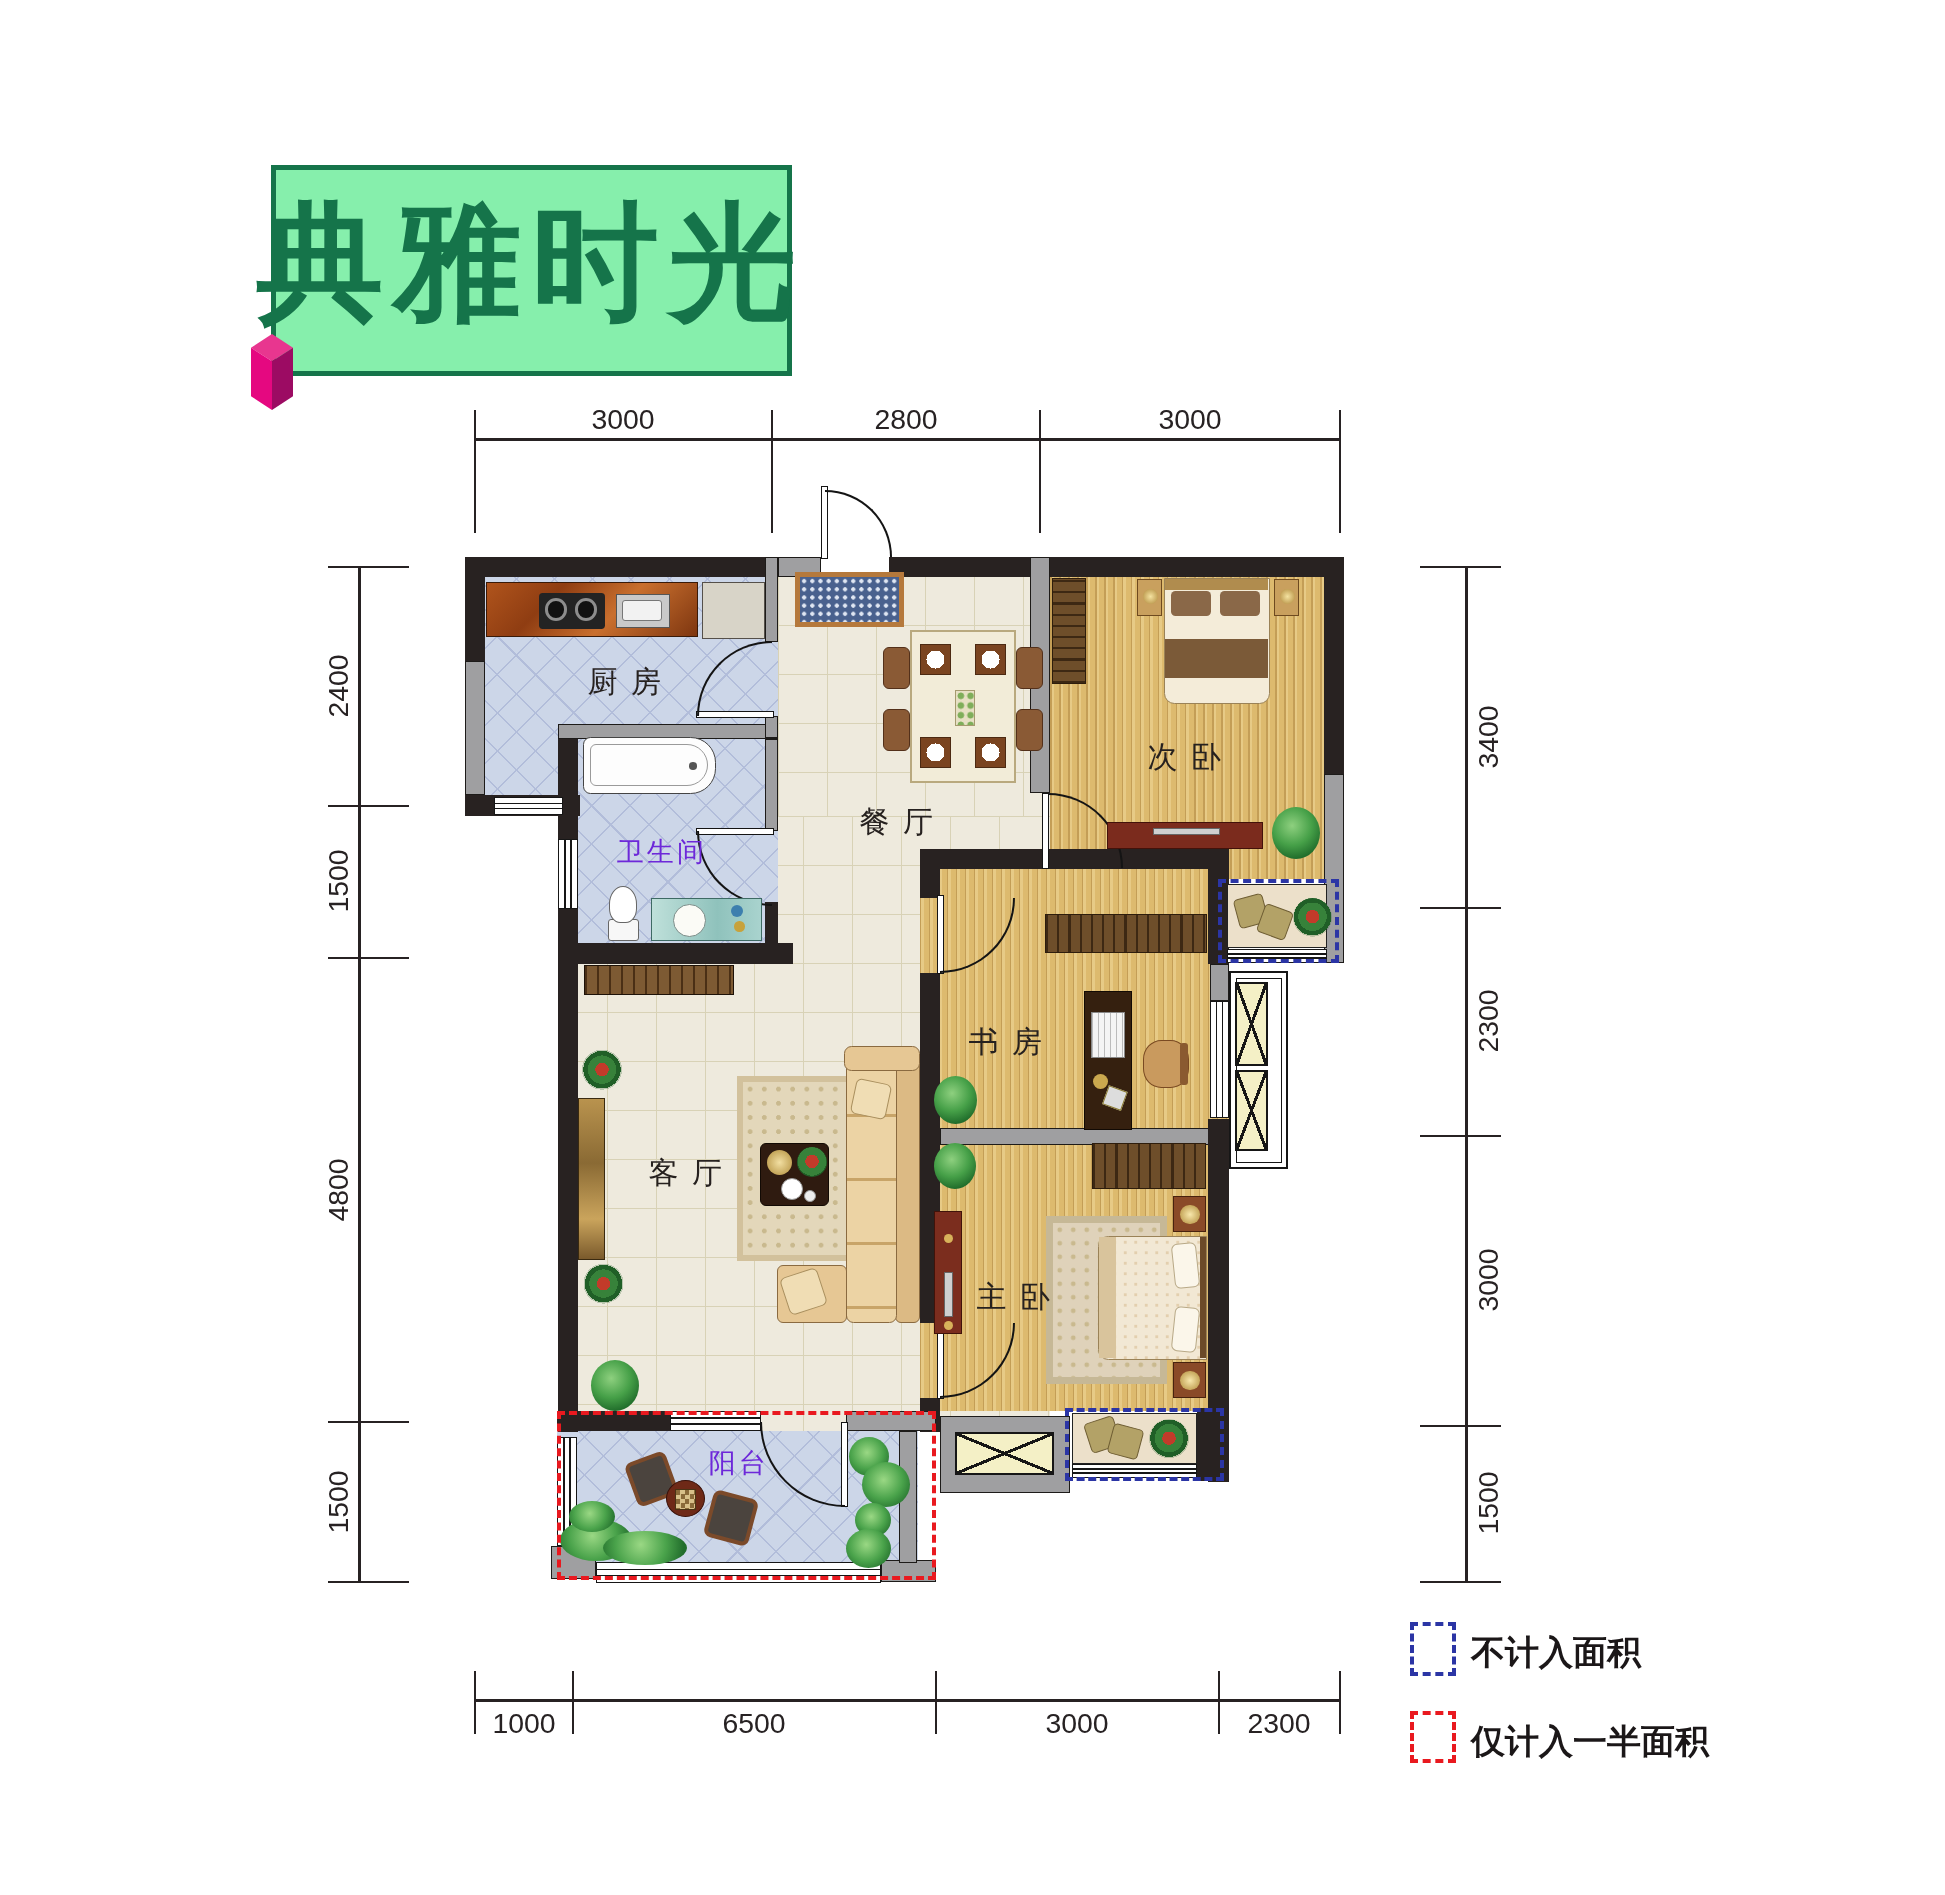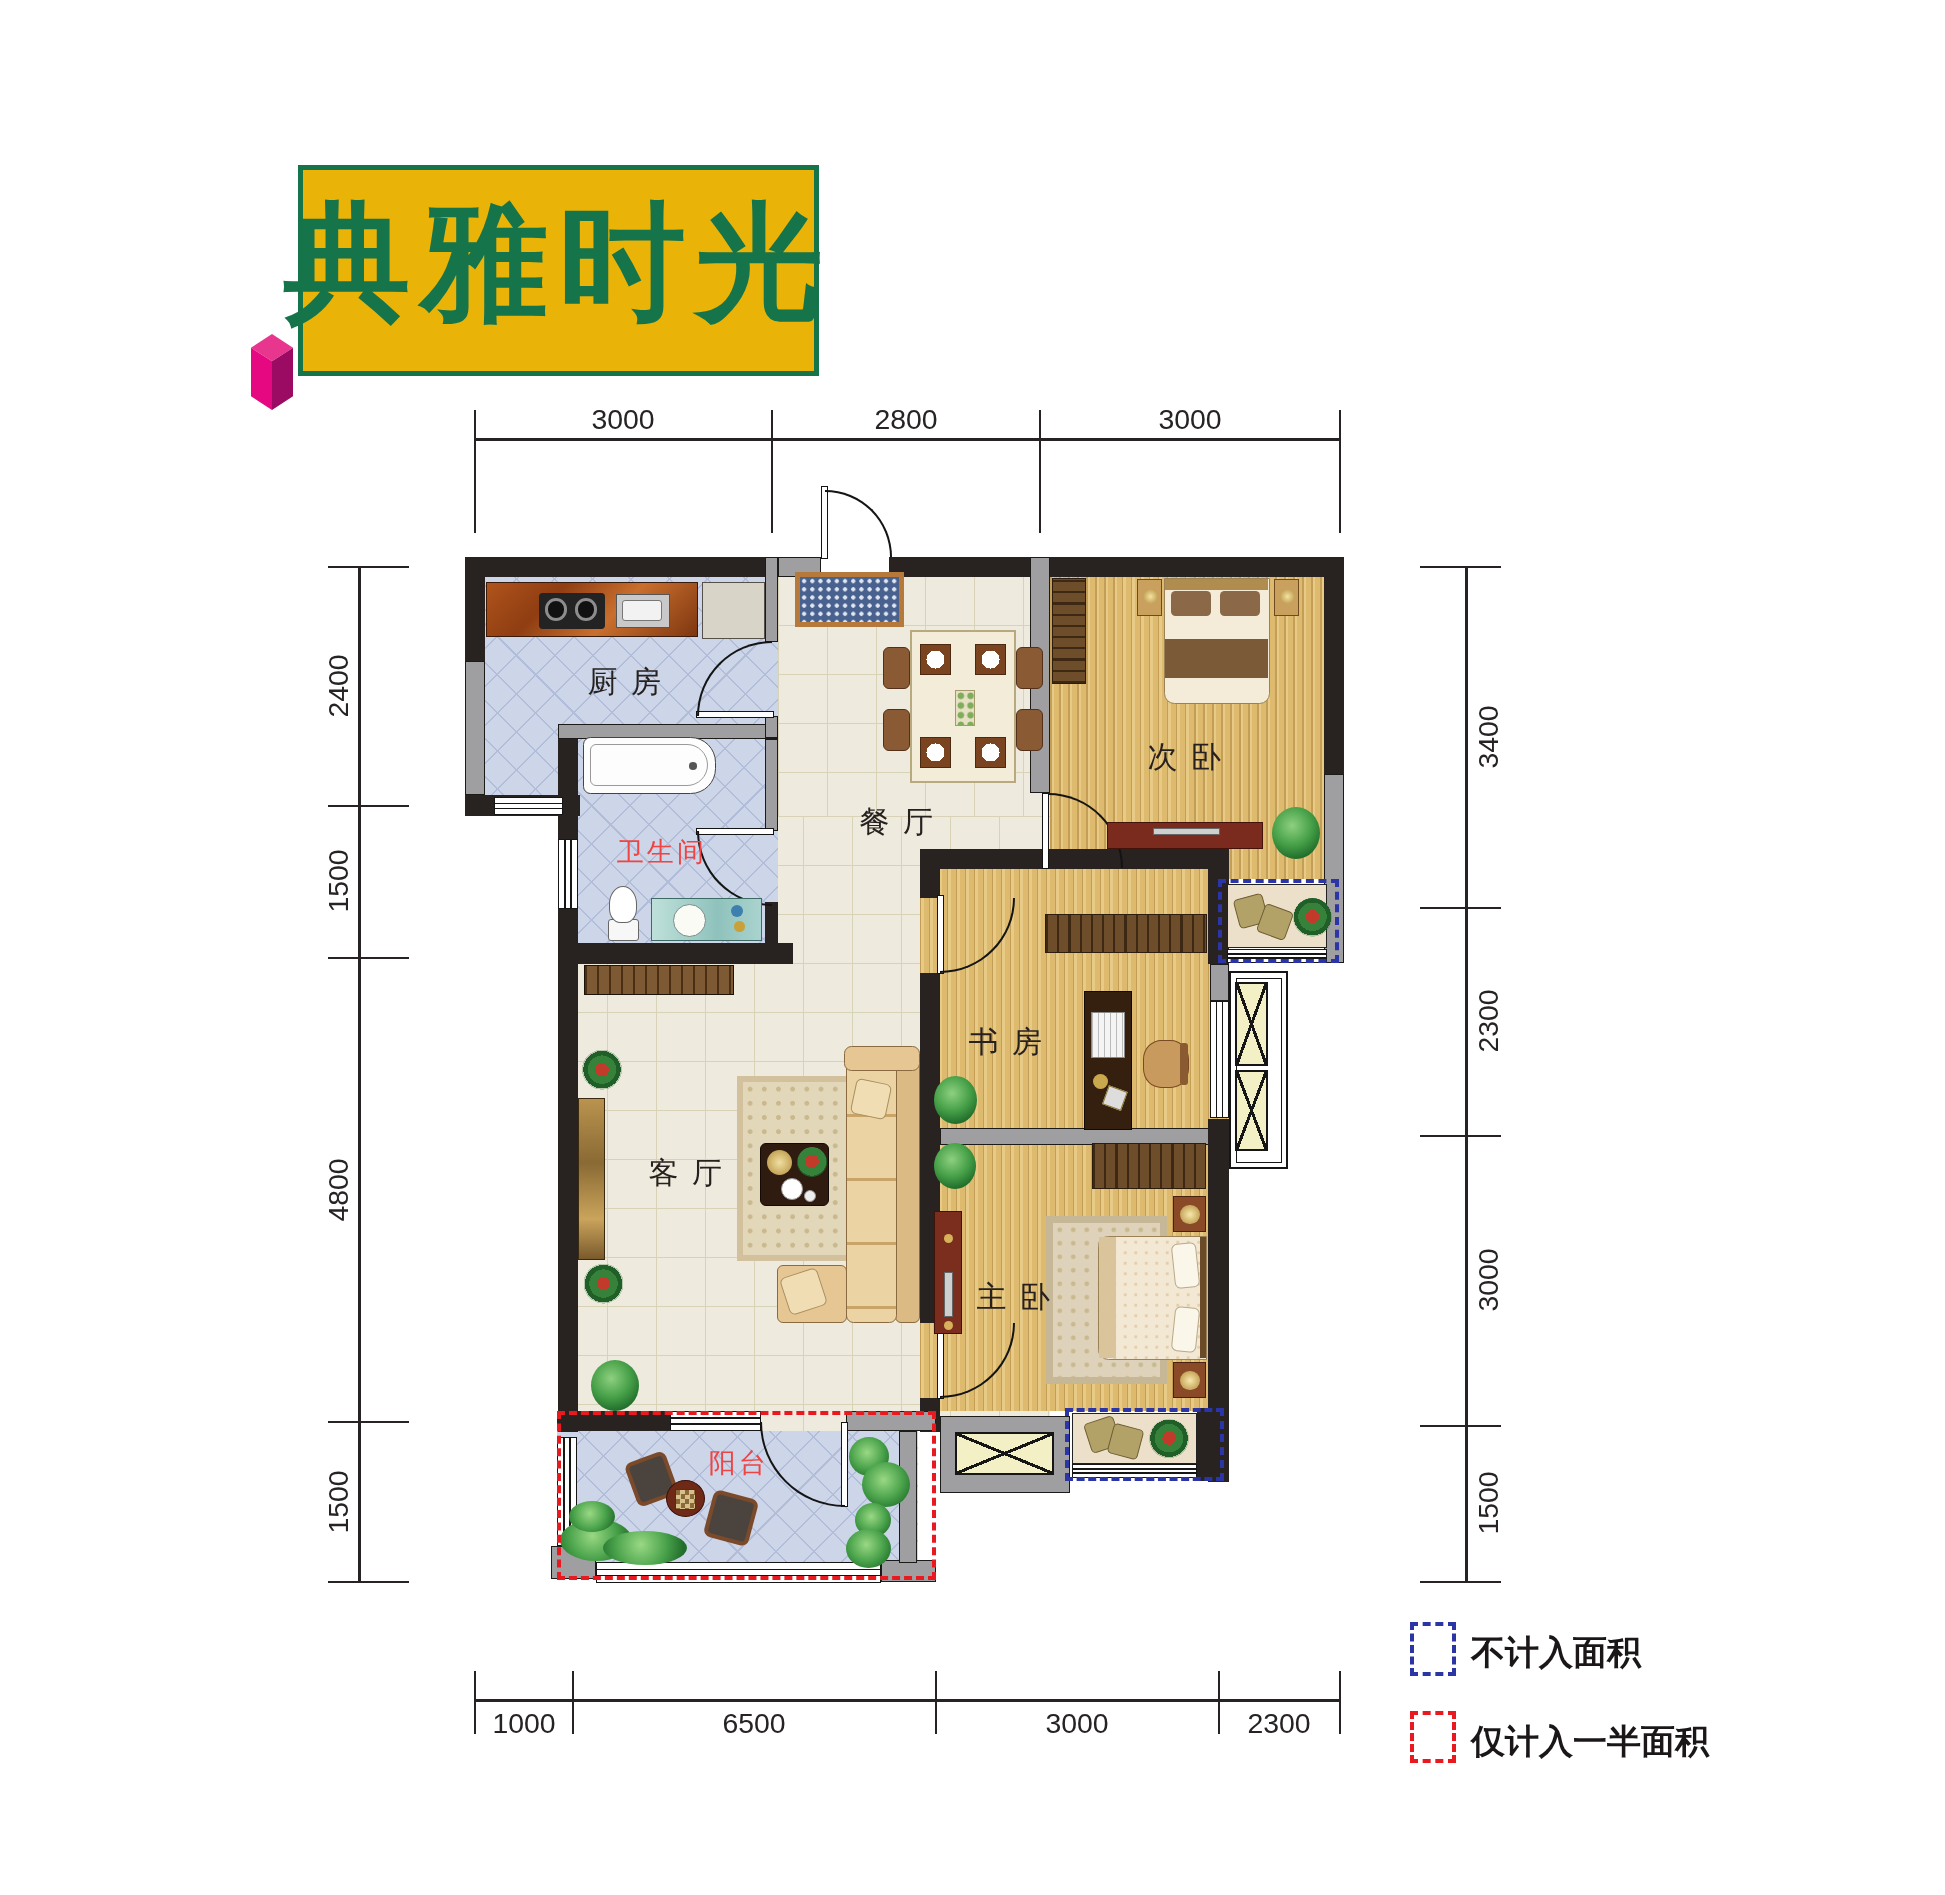"典雅时光" .title-box { background: #eab308 -> #86efac; margin-left: 27px -> none }
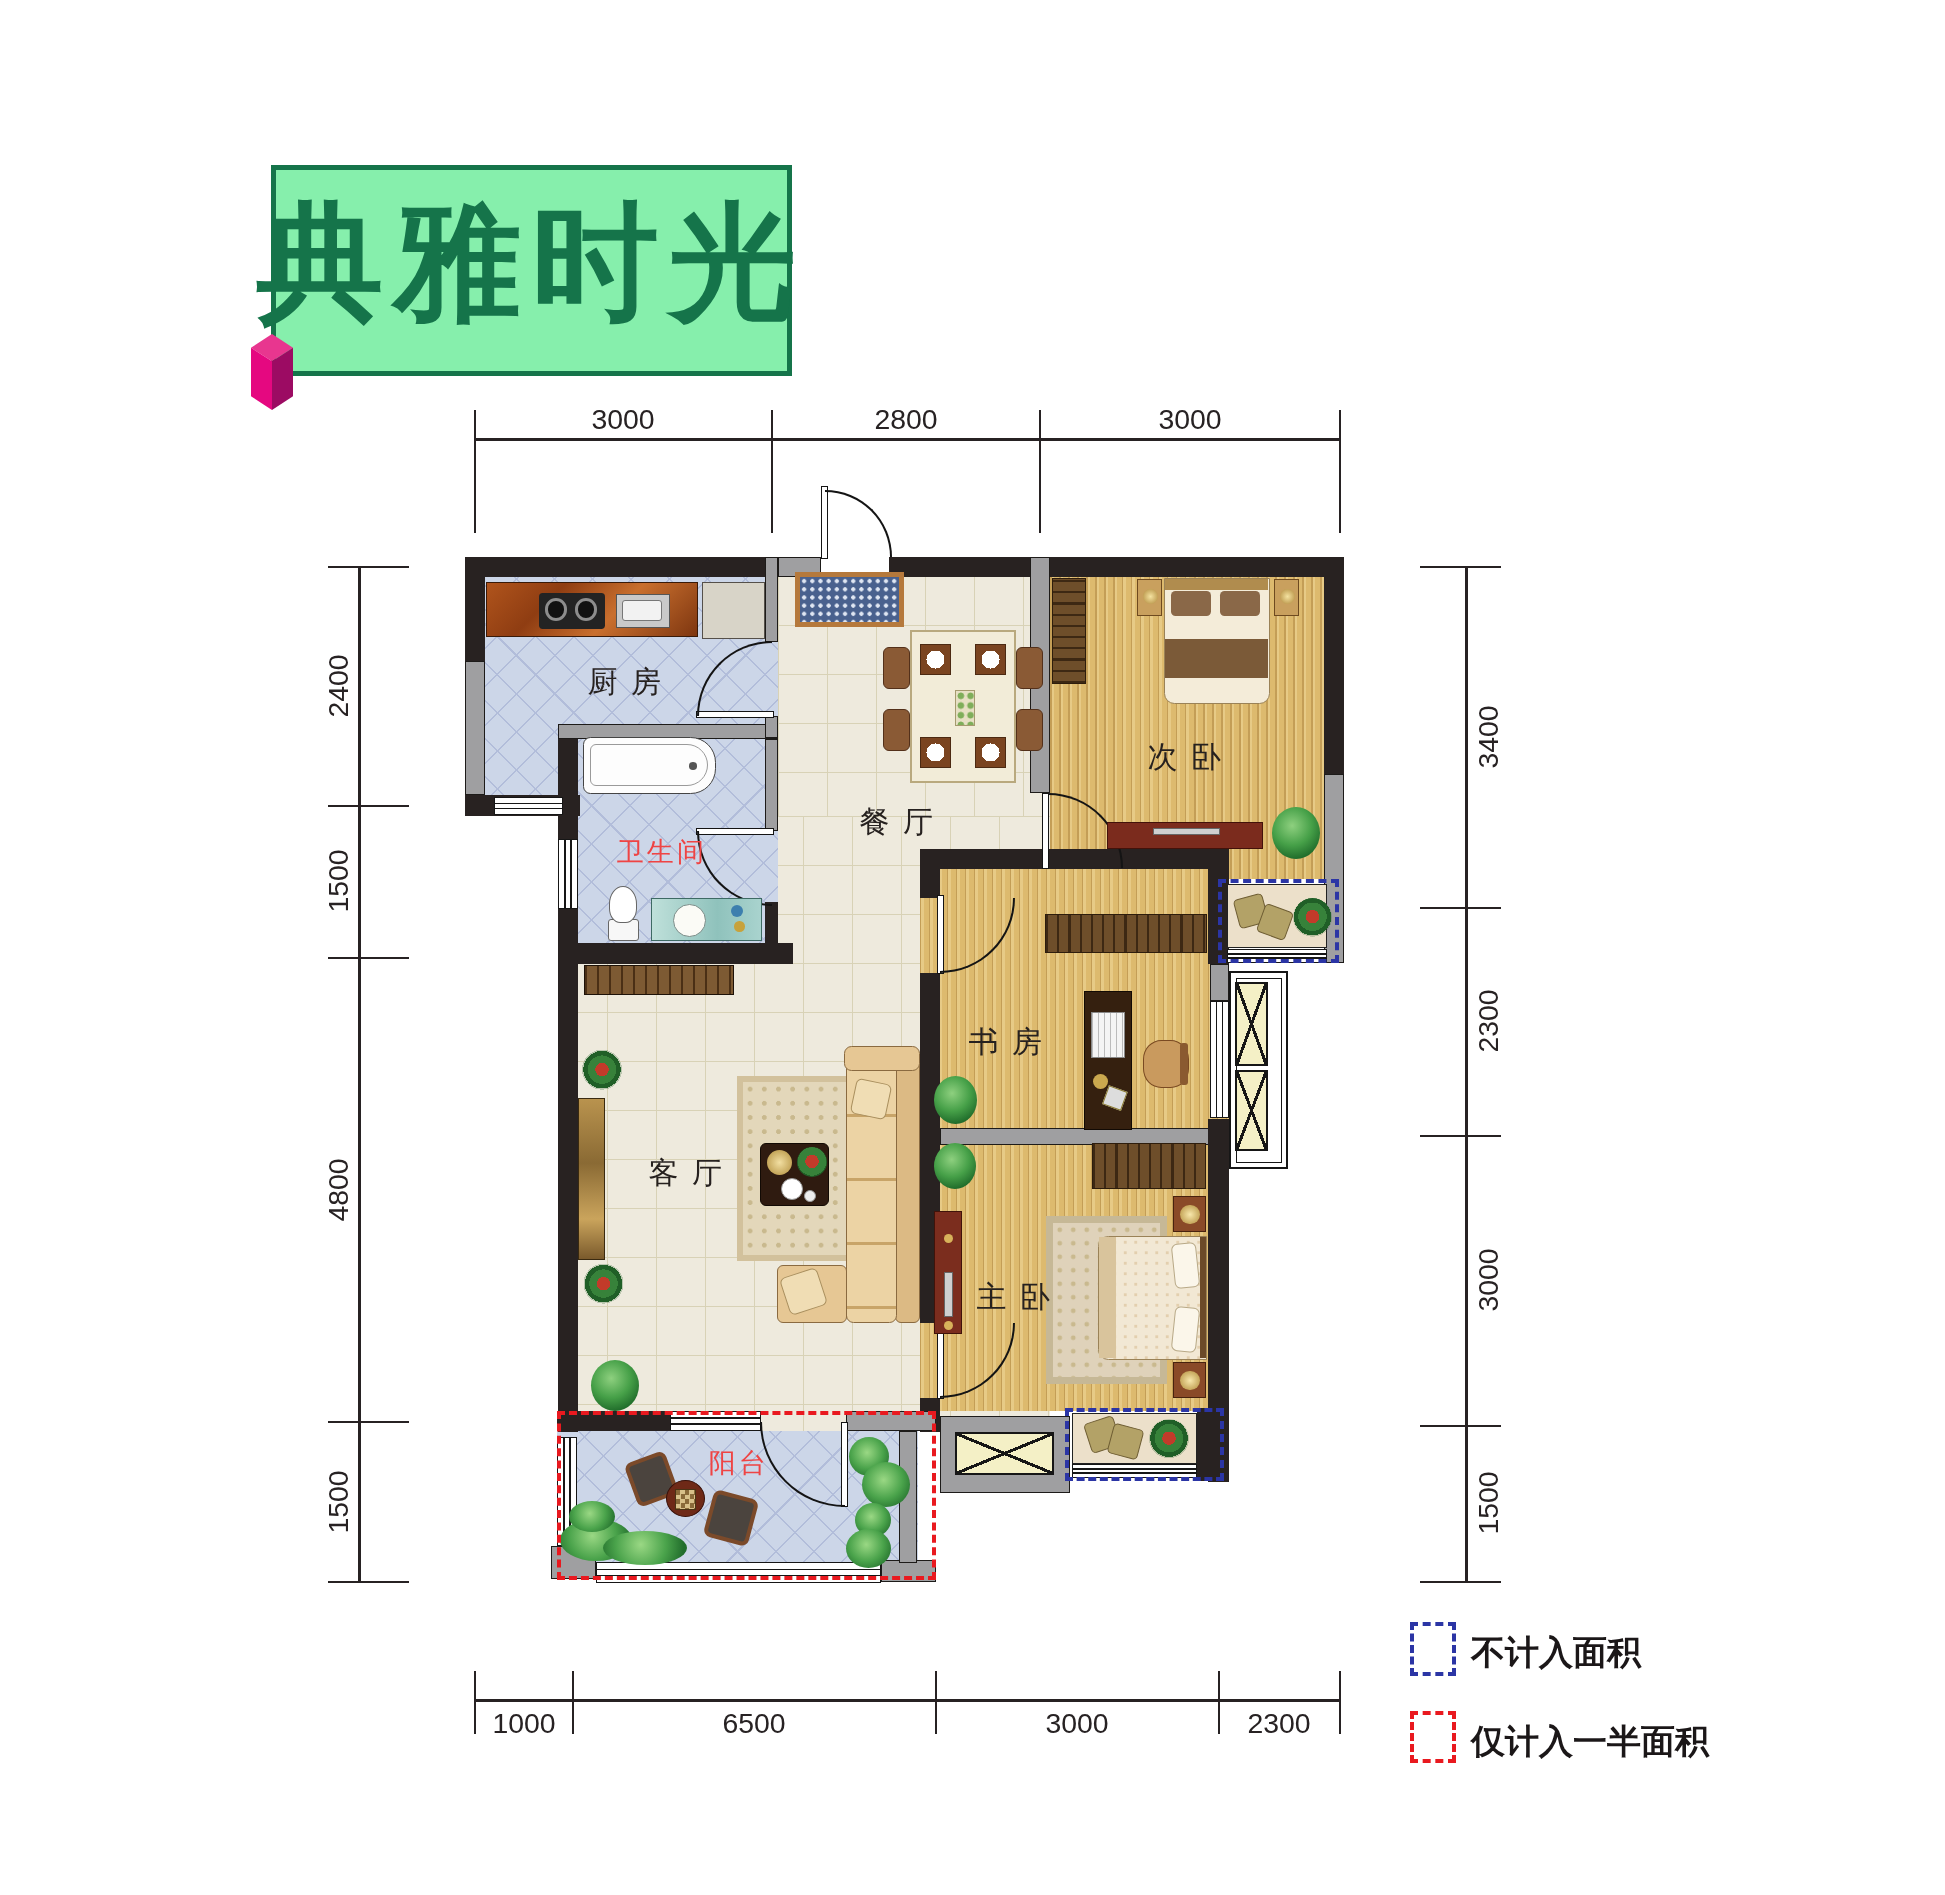"卫生间" .rlabel-s { color: #ef4444 -> #6d28d9 }
